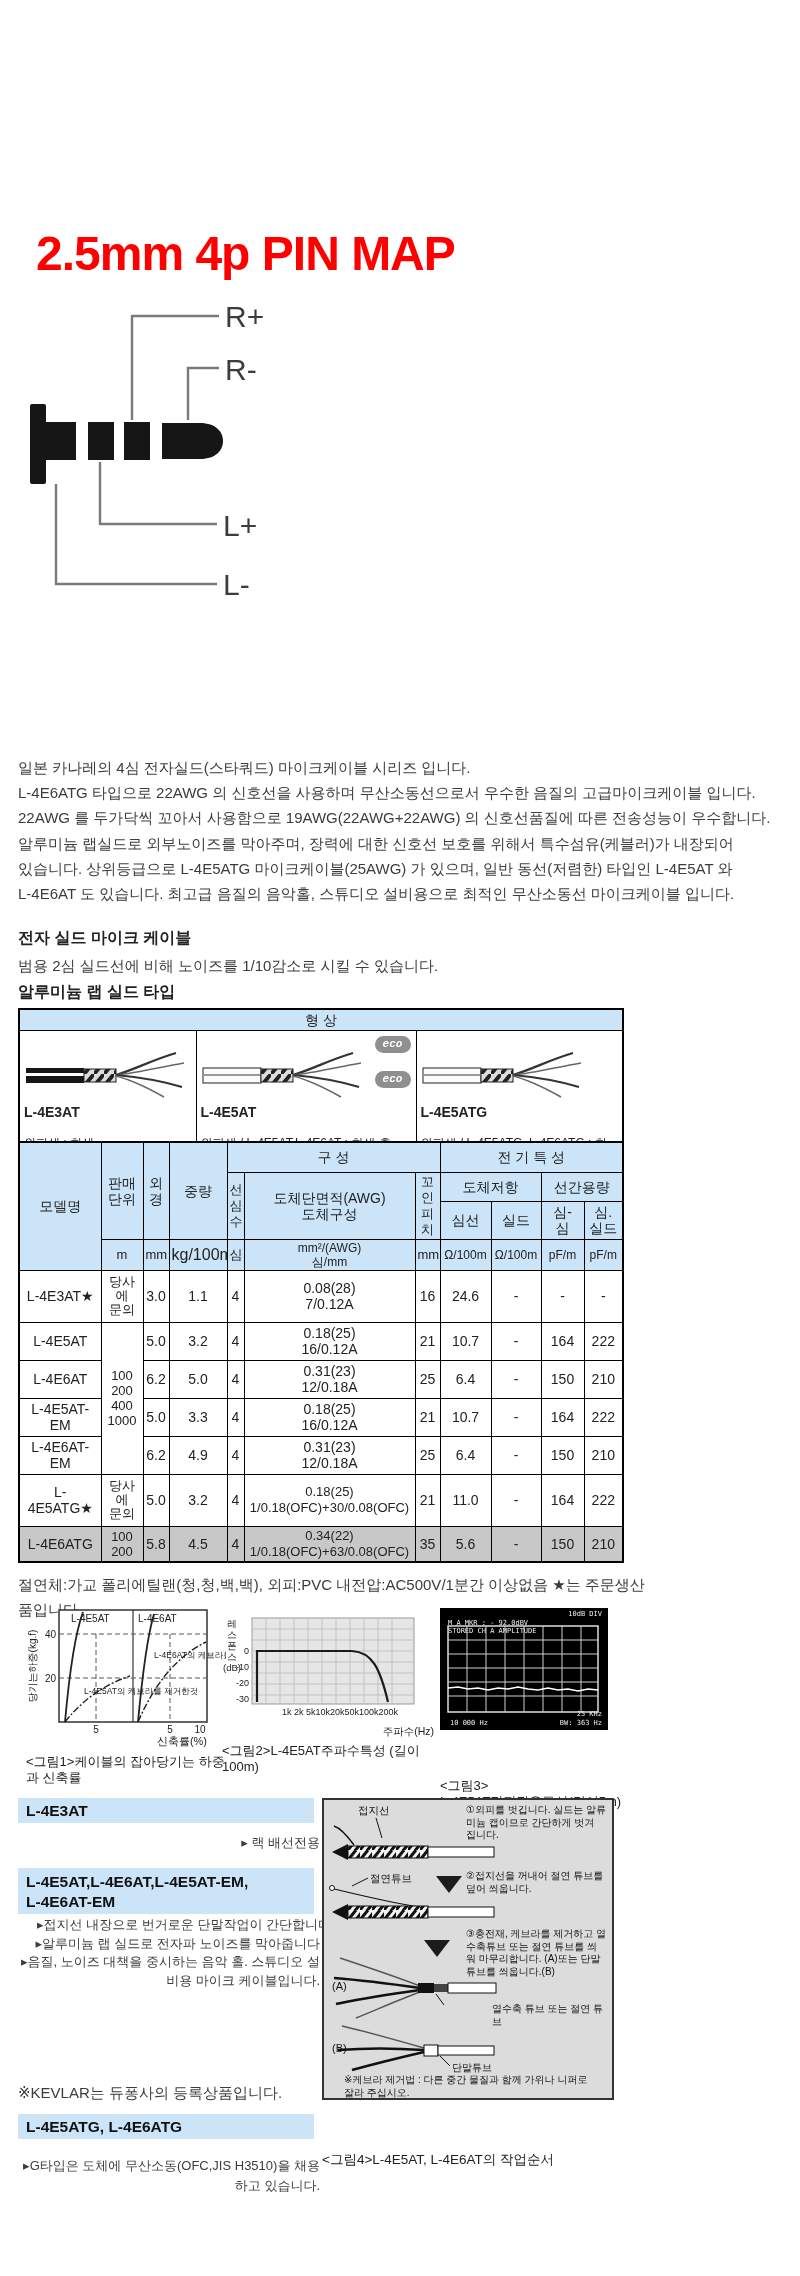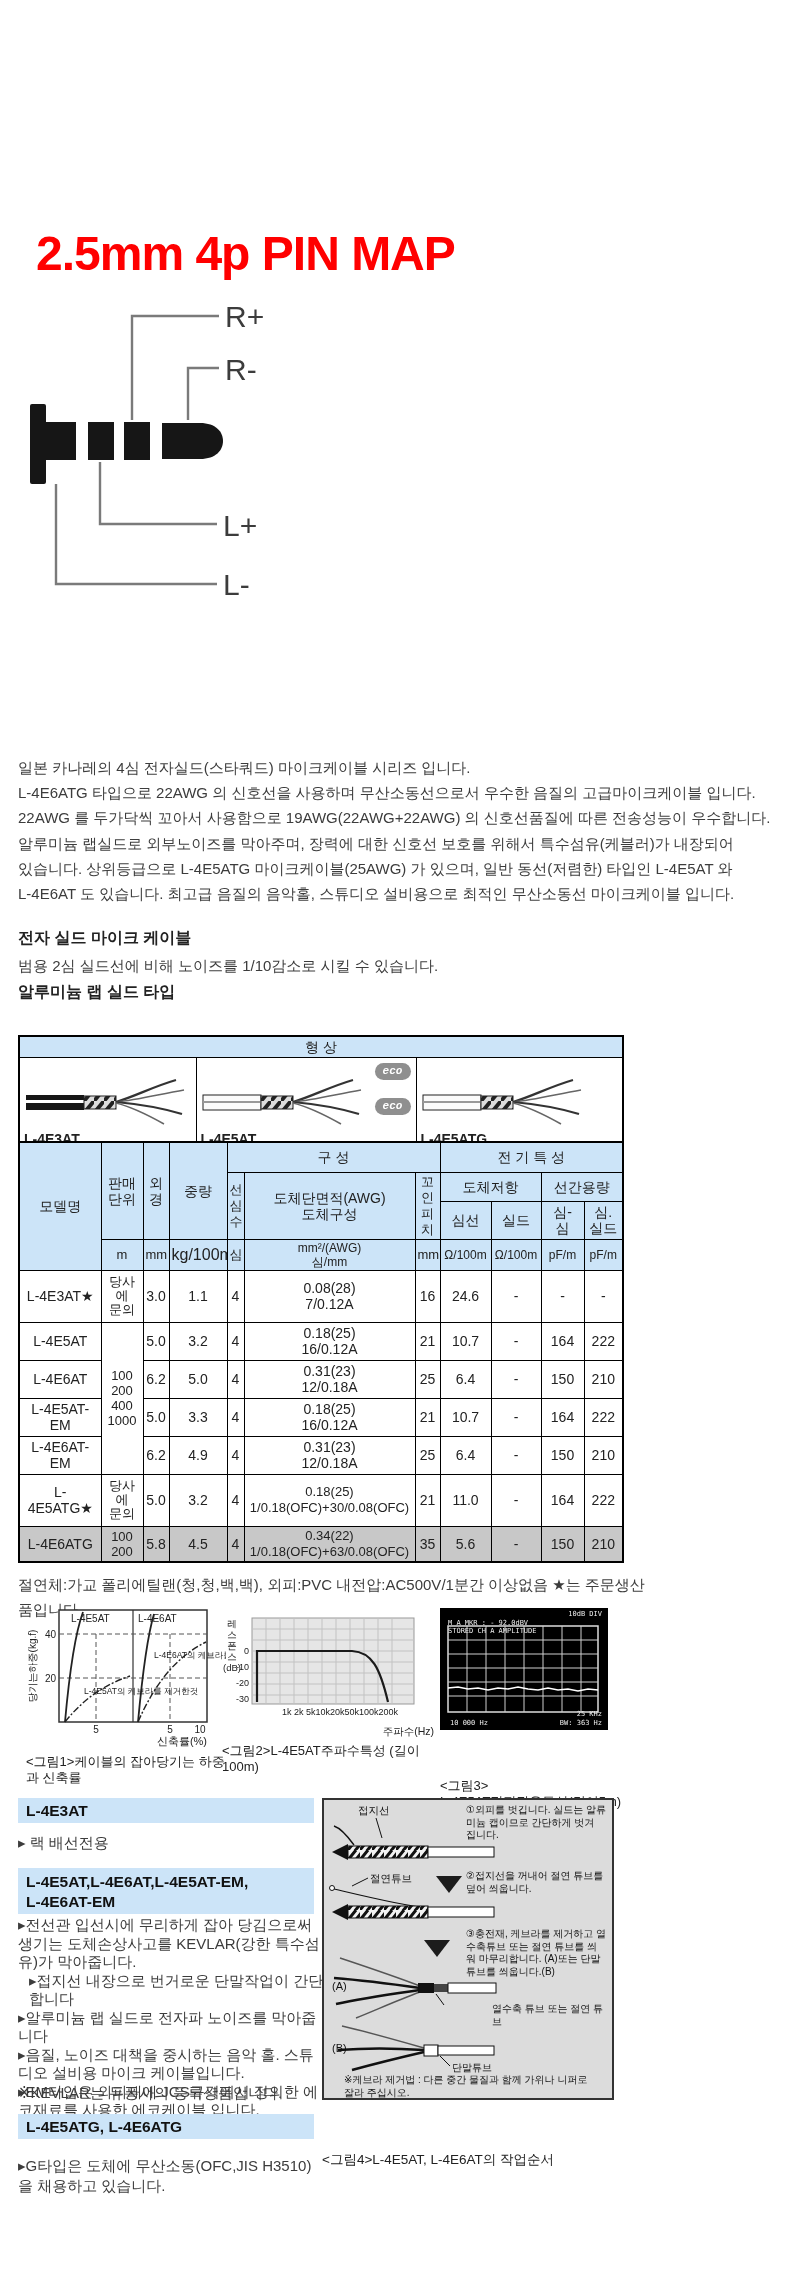"형 상" table.t { margin-top: 27px -> none }
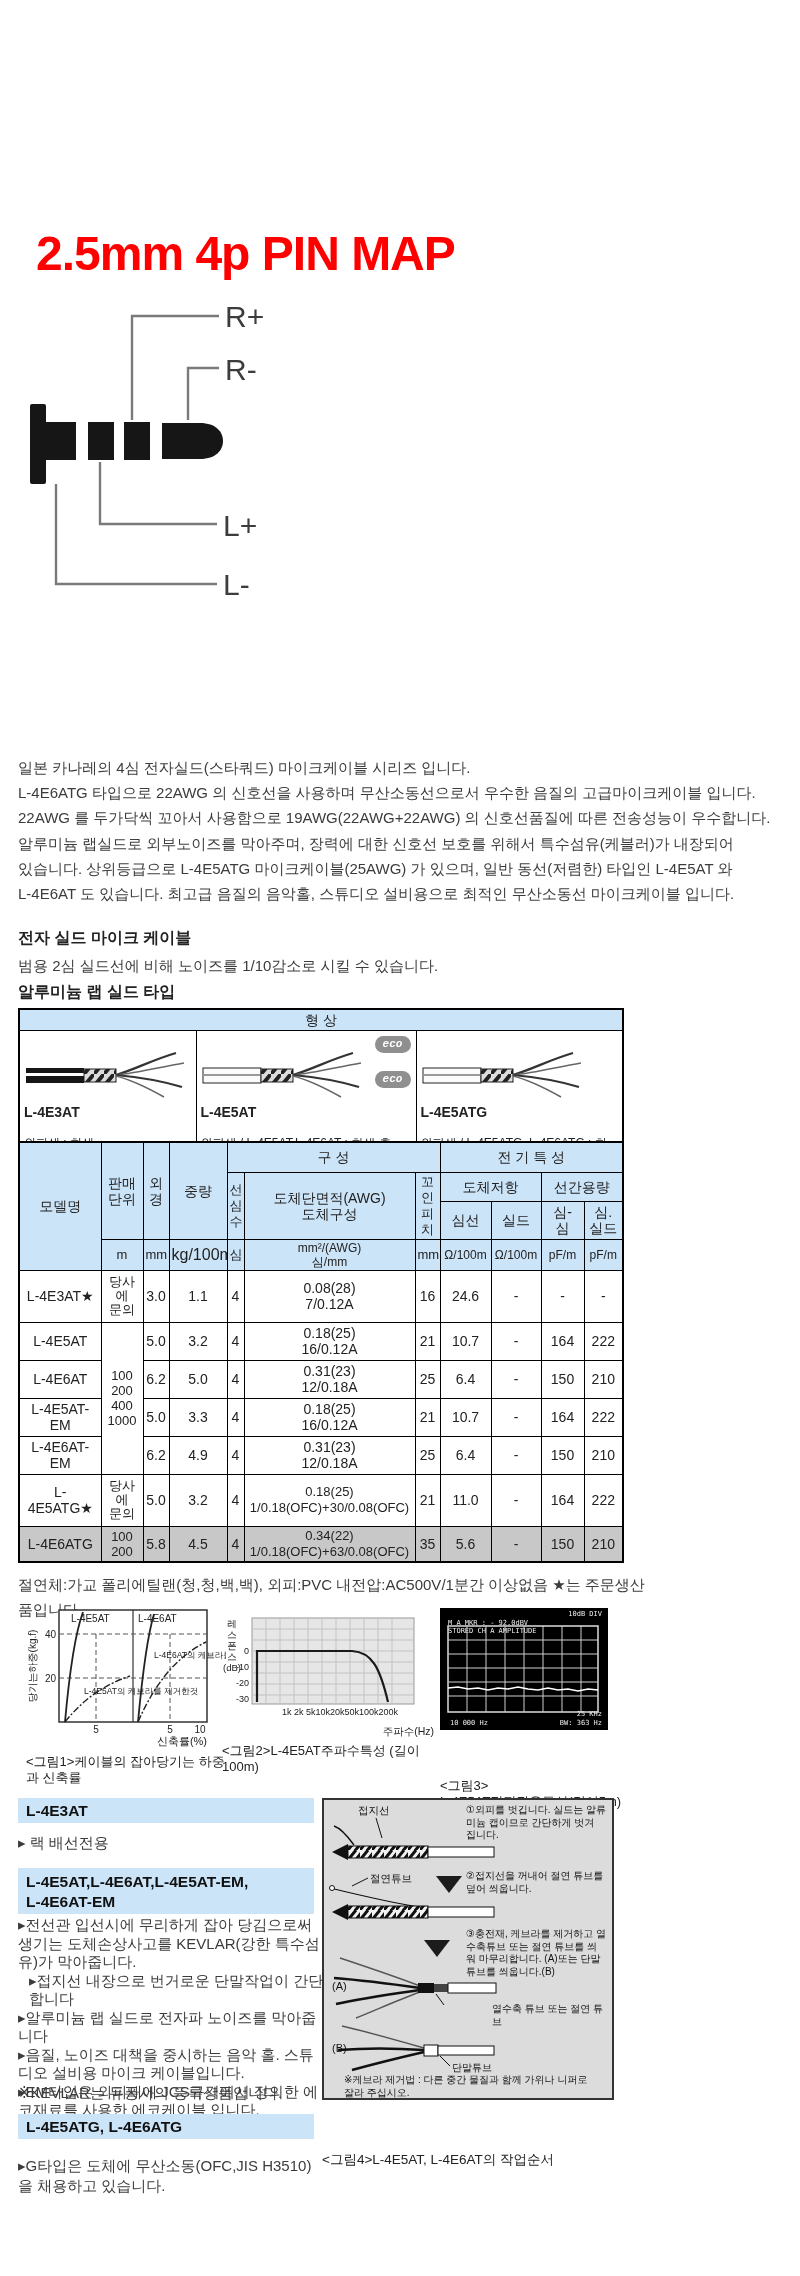"▸ 랙 배선전용" .bullet { font-size: 15px -> 13px; text-align: none -> right }
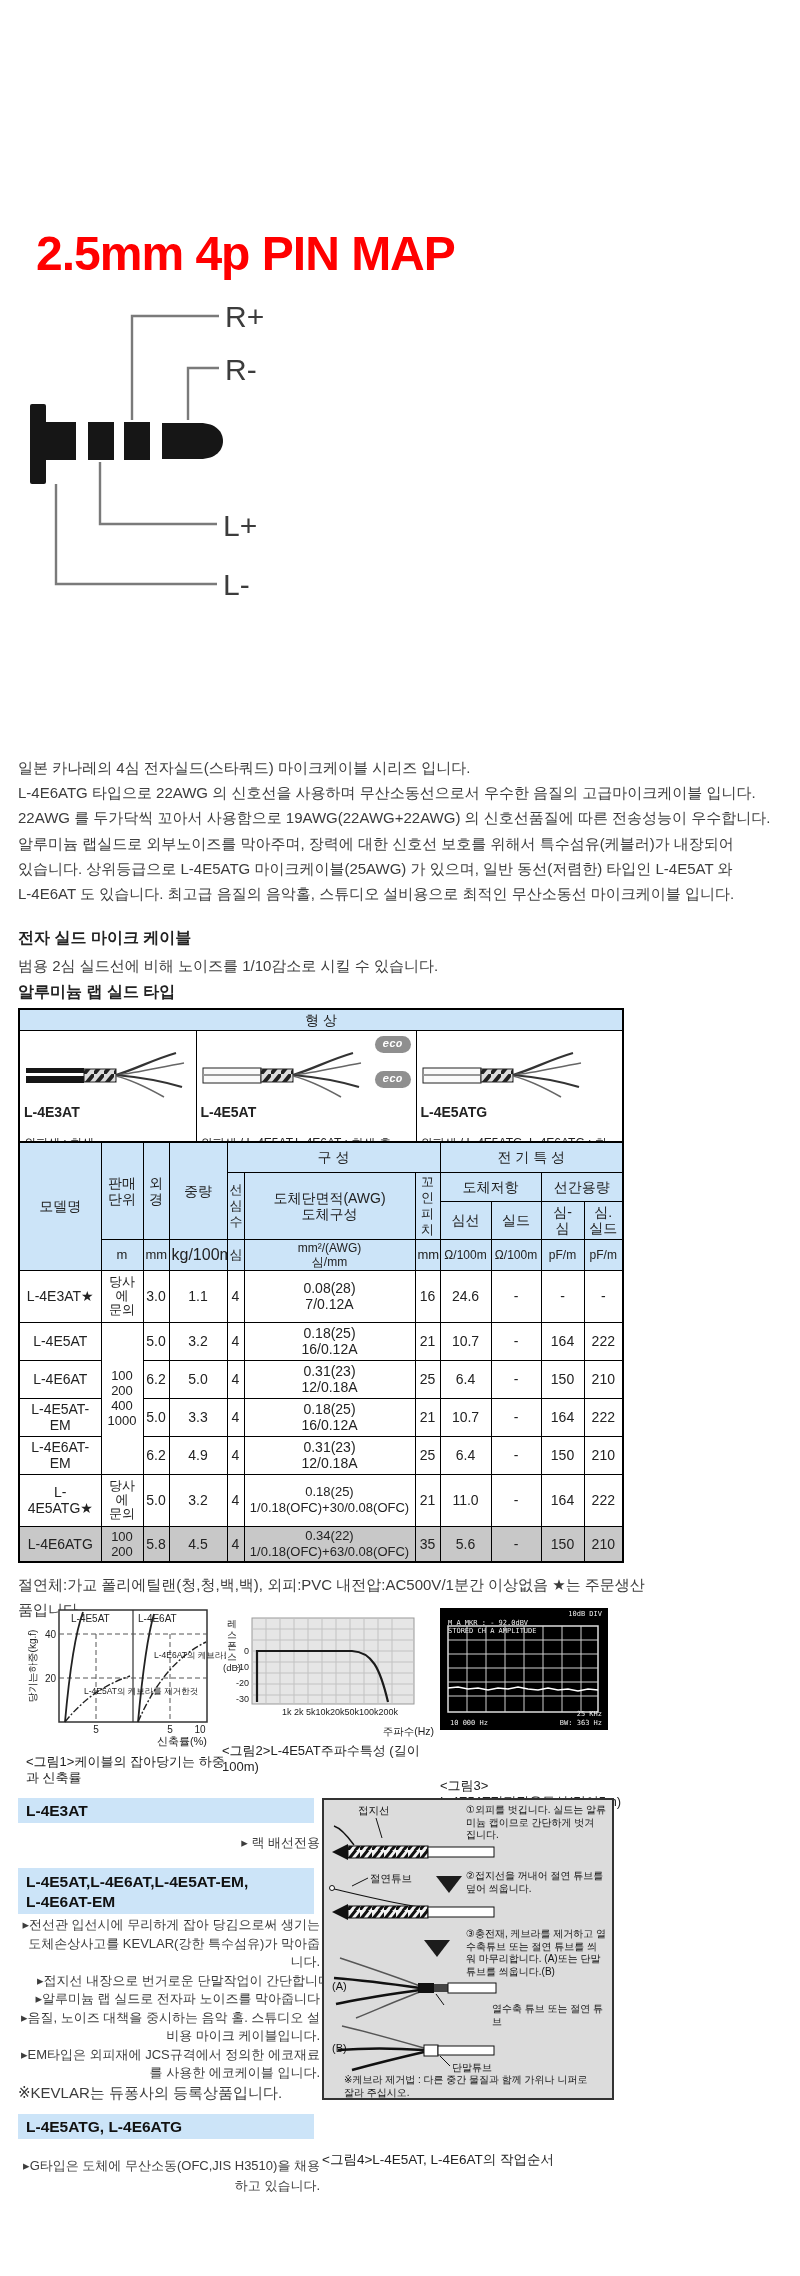"▸전선관 입선시에 무리하게 잡아 당김으로써" div.bullet { html: <div>▸전선관 입선시에 무리하게 잡아 당김으로써 생기는 도체손상사고를 KEVLAR(강한 특수섬유)가 막아줍니다.</div> -> none }
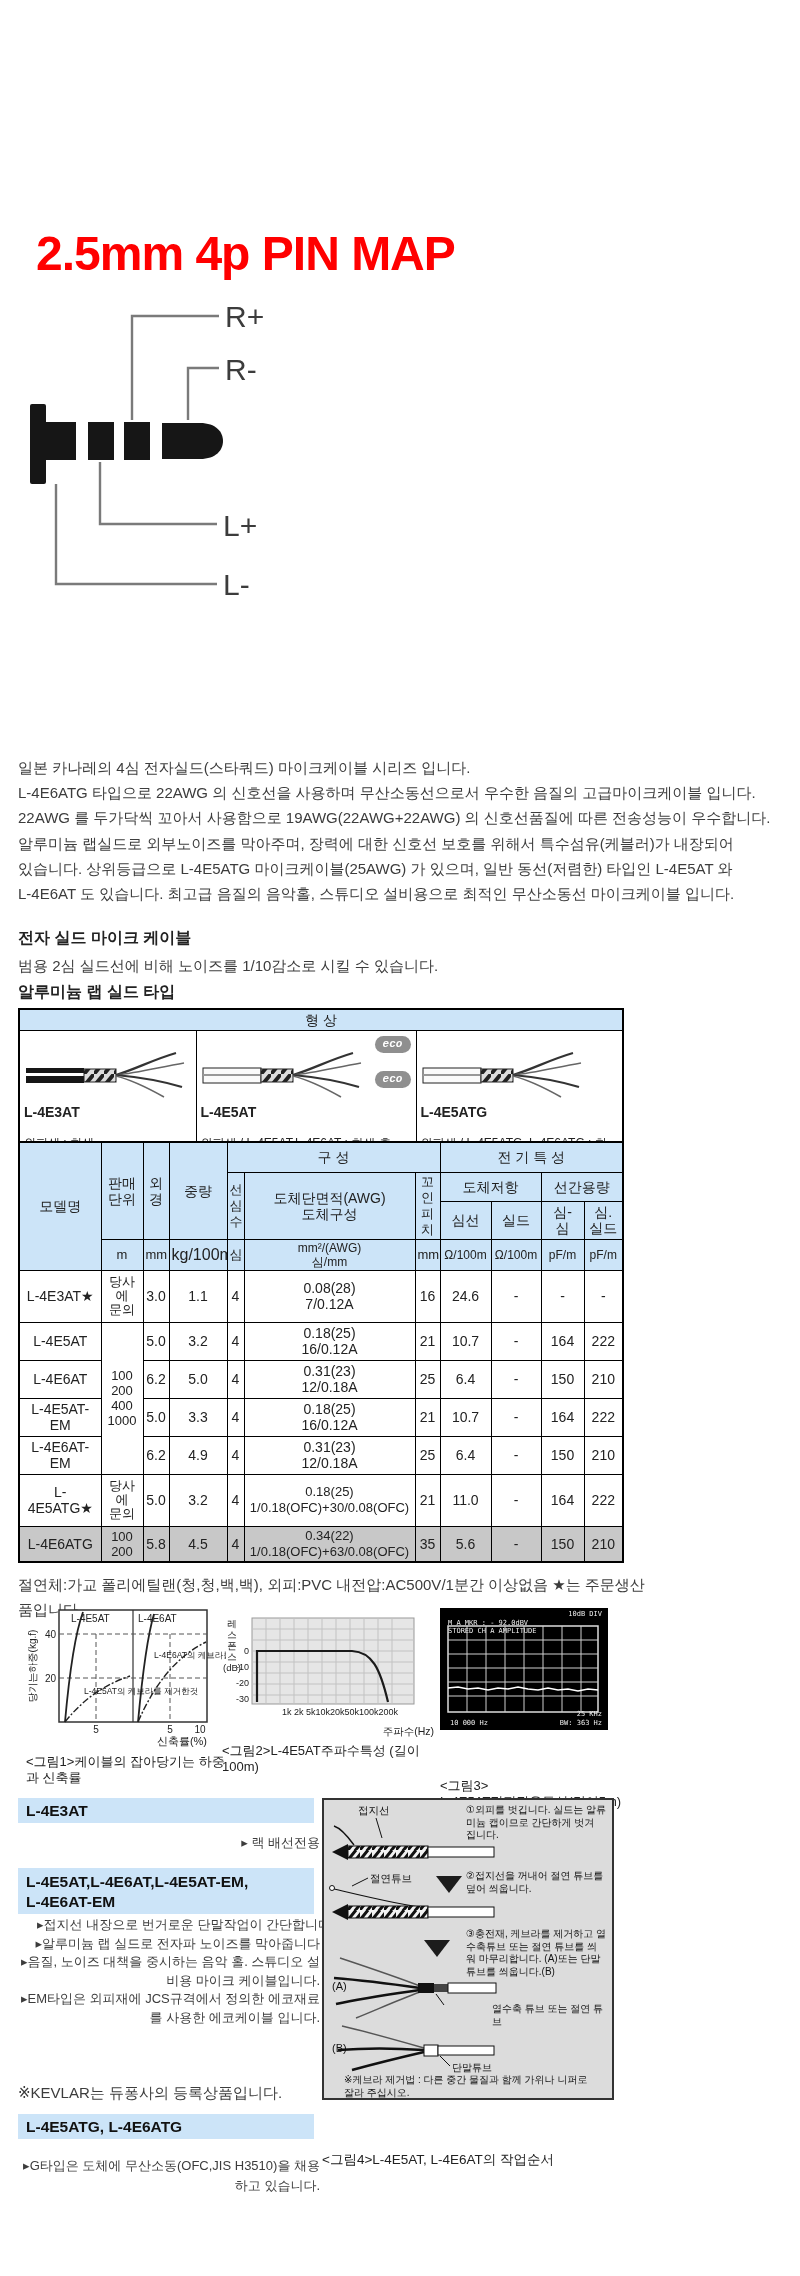"▸EM타입은 외피재에 JCS규격에서 정의한 에코재료를" div.bullet { html: <div>▸EM타입은 외피재에 JCS규격에서 정의한 에코재료를 사용한 에코케이블 입니다.</div> -> none }
